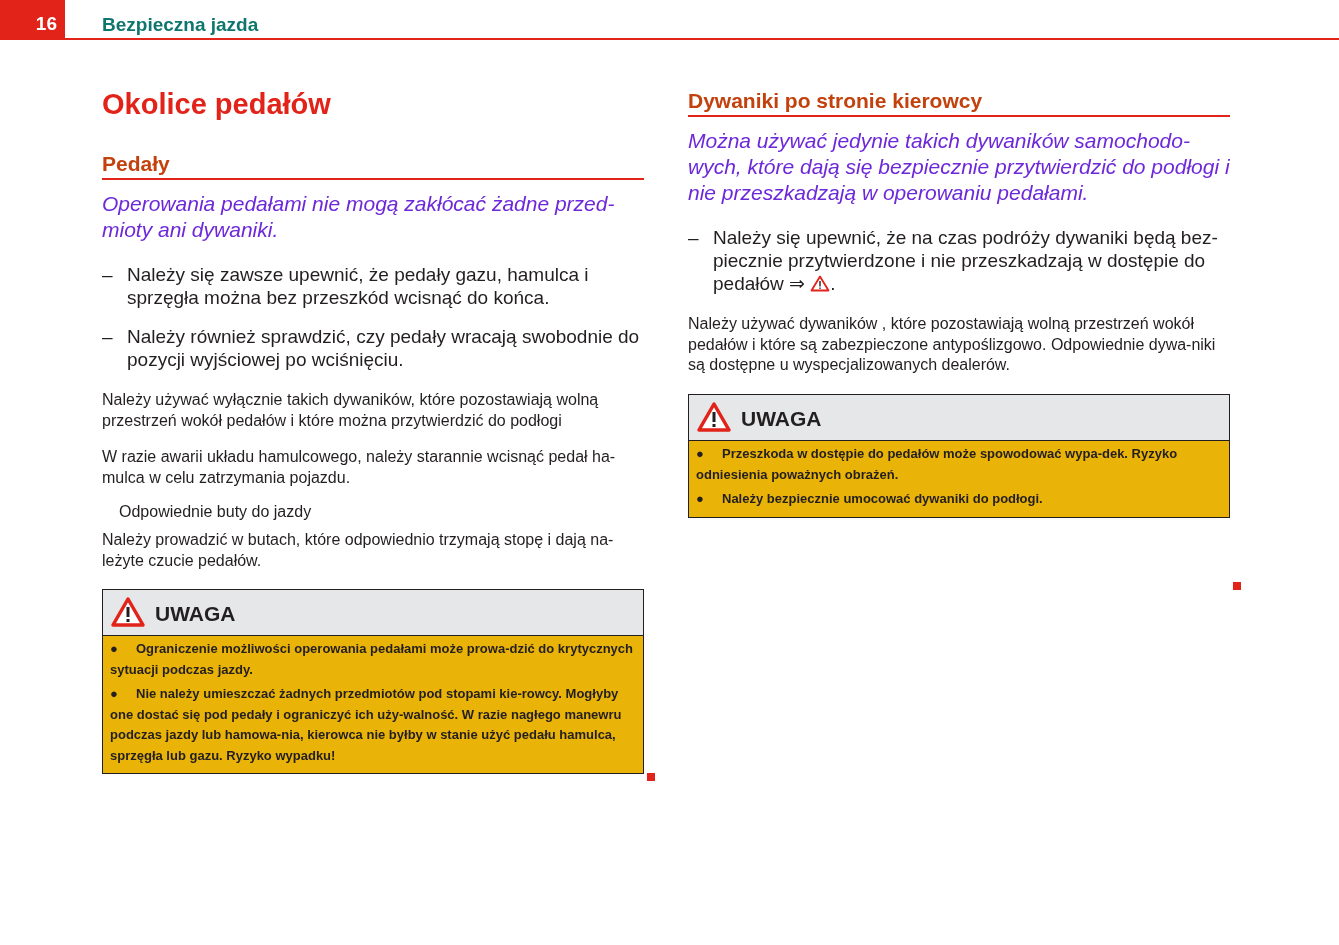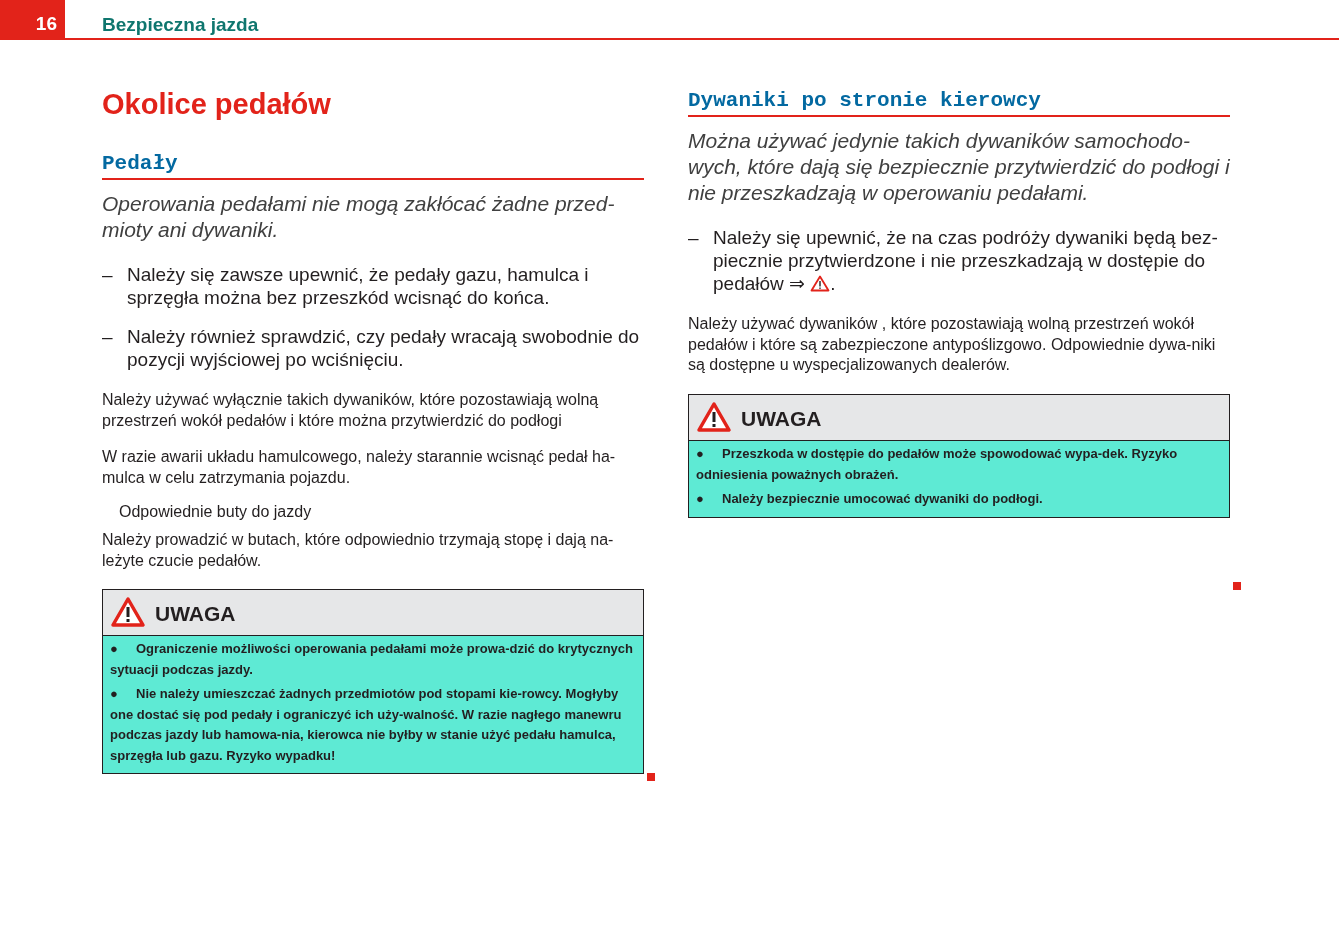"Dywaniki po stronie kierowcy" .h2 { color: #0369a1 -> #c2410c; font-family: Liberation Mono, monospace -> none }
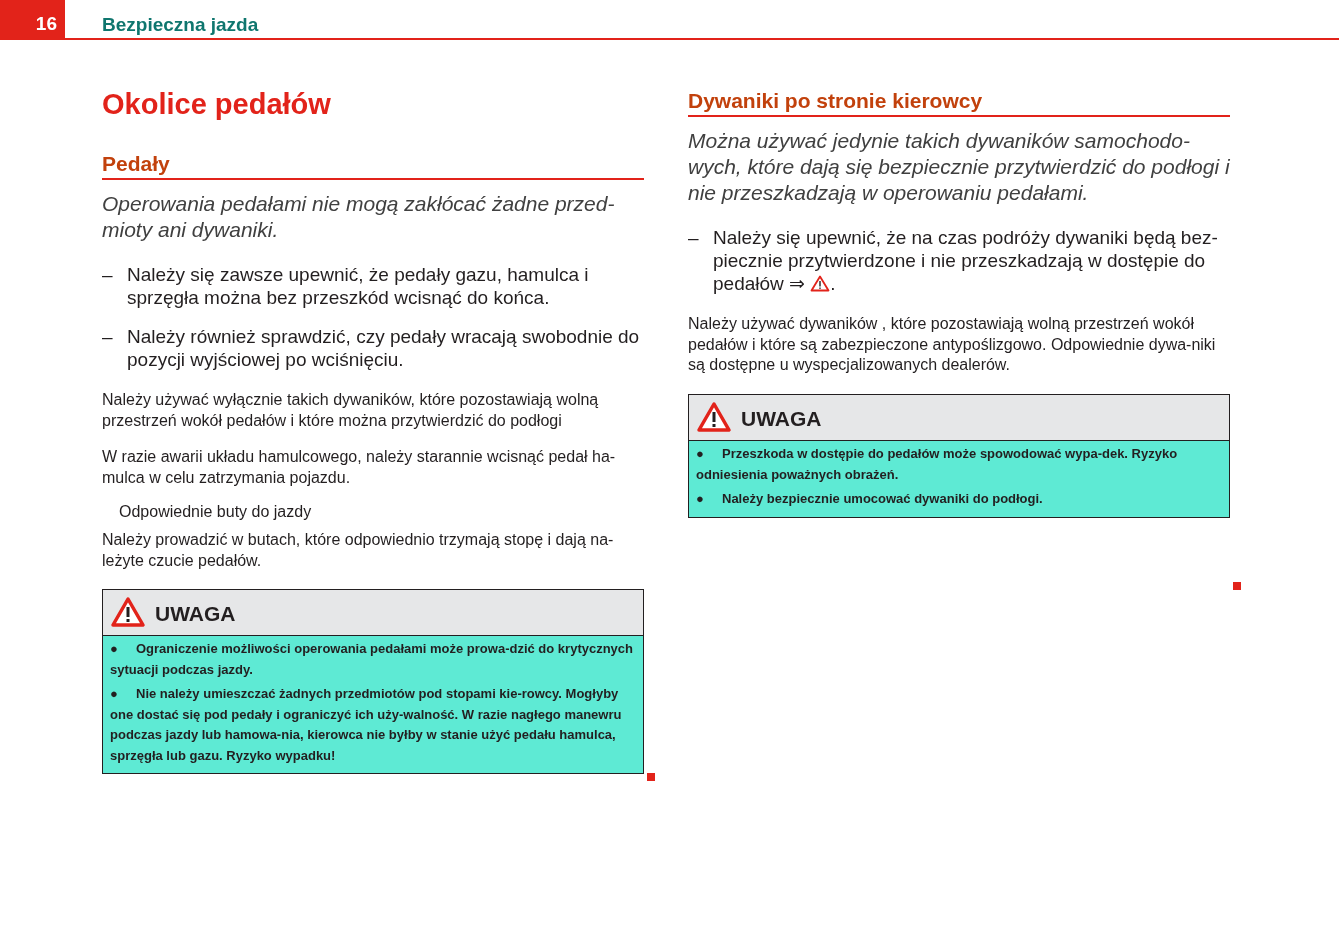"Można używać jedynie takich dywaników" .intro { color: #404040 -> #6d28d9 }
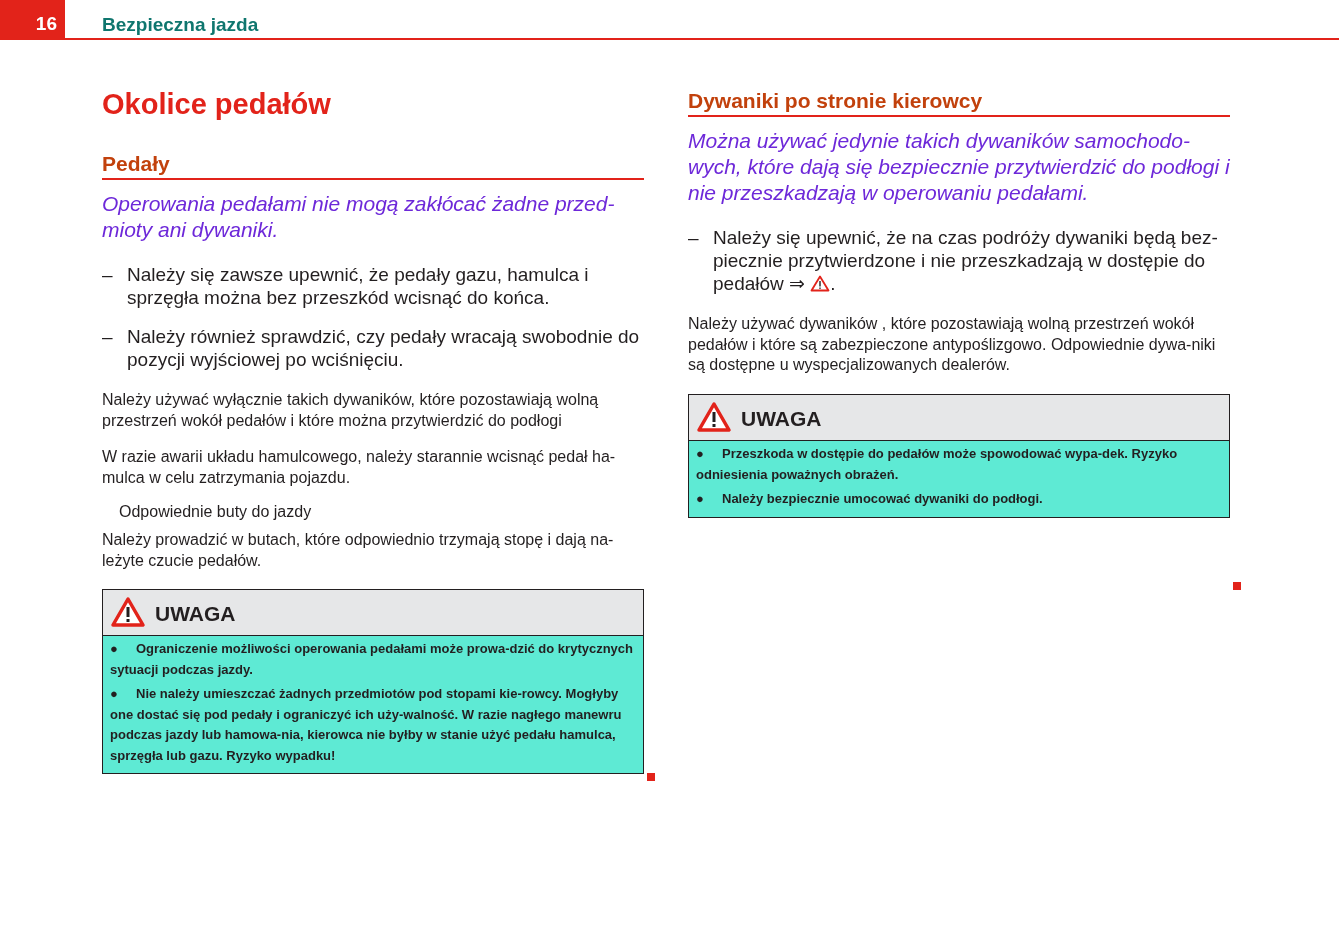"UWAGA" .warn { background: #5eead4 -> #eab308 }
